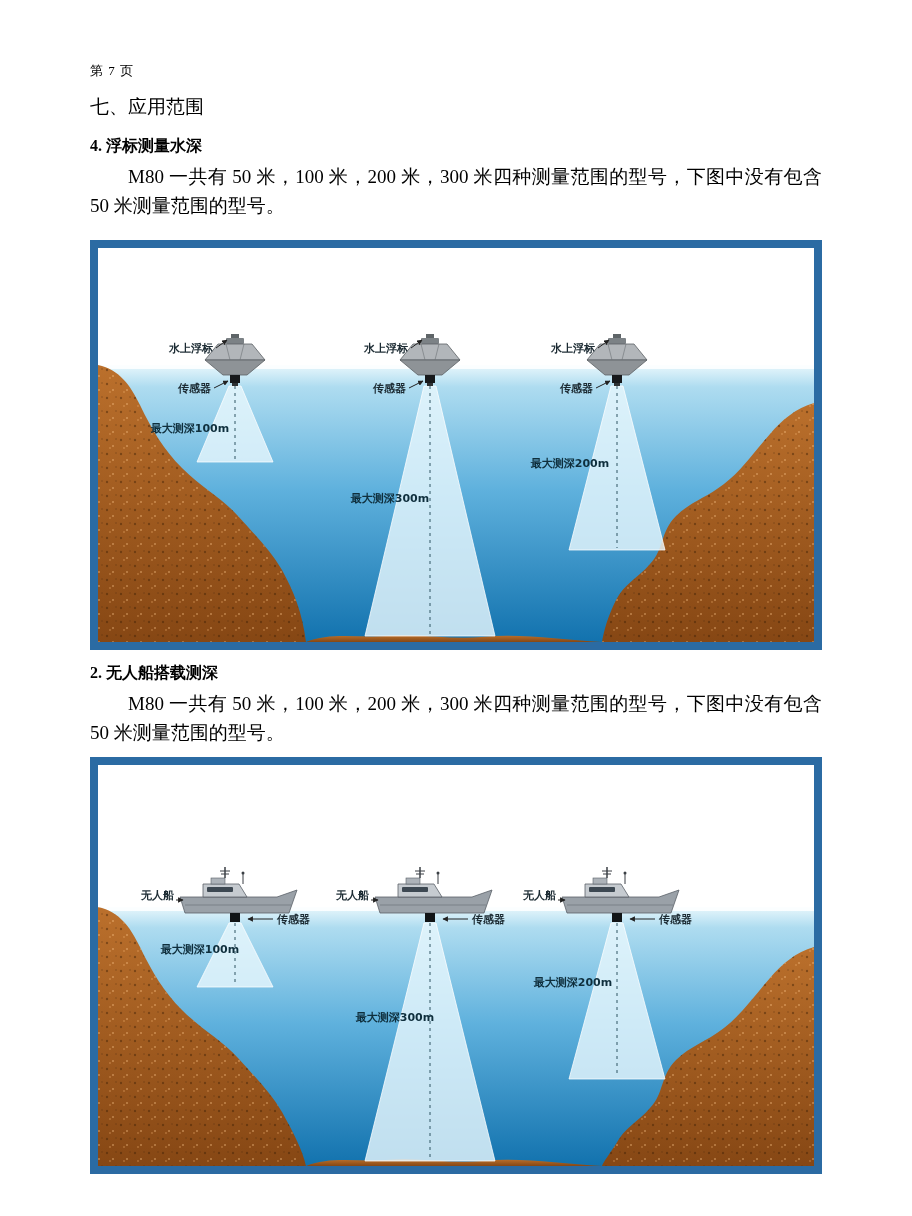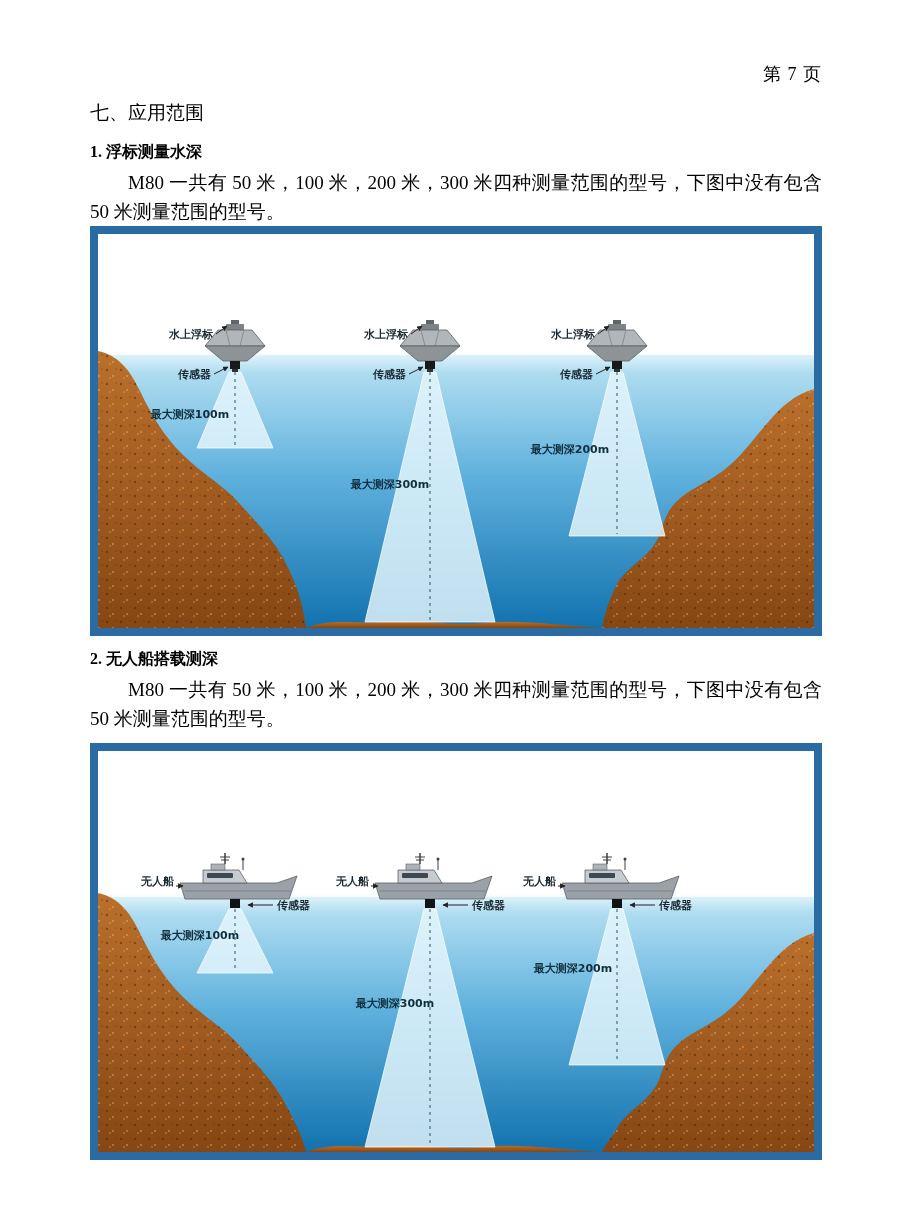"第 7 页" .page-number { font-size: 18px -> 13px; text-align: right -> left }
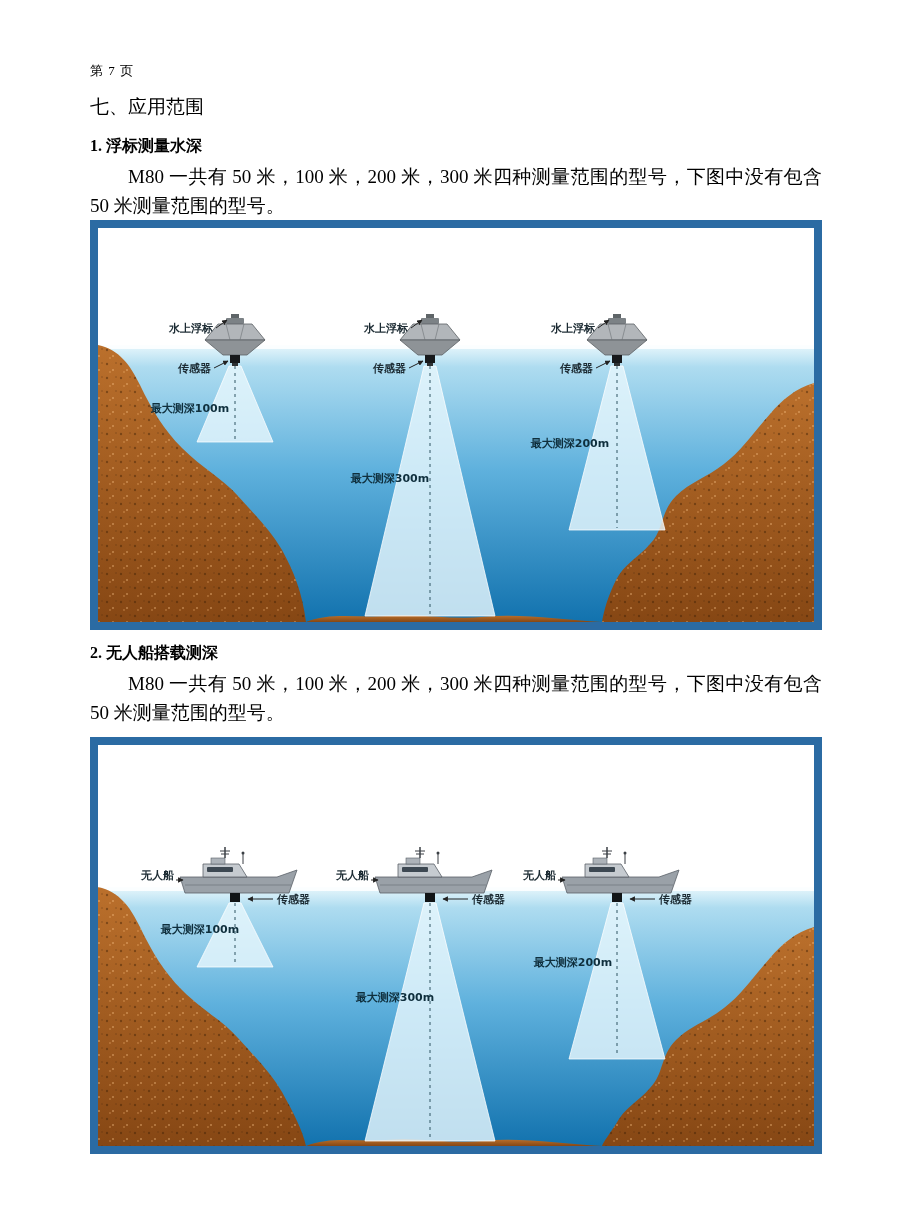"1. 浮标测量水深" h2.sub-heading { text: 1 -> 4 }
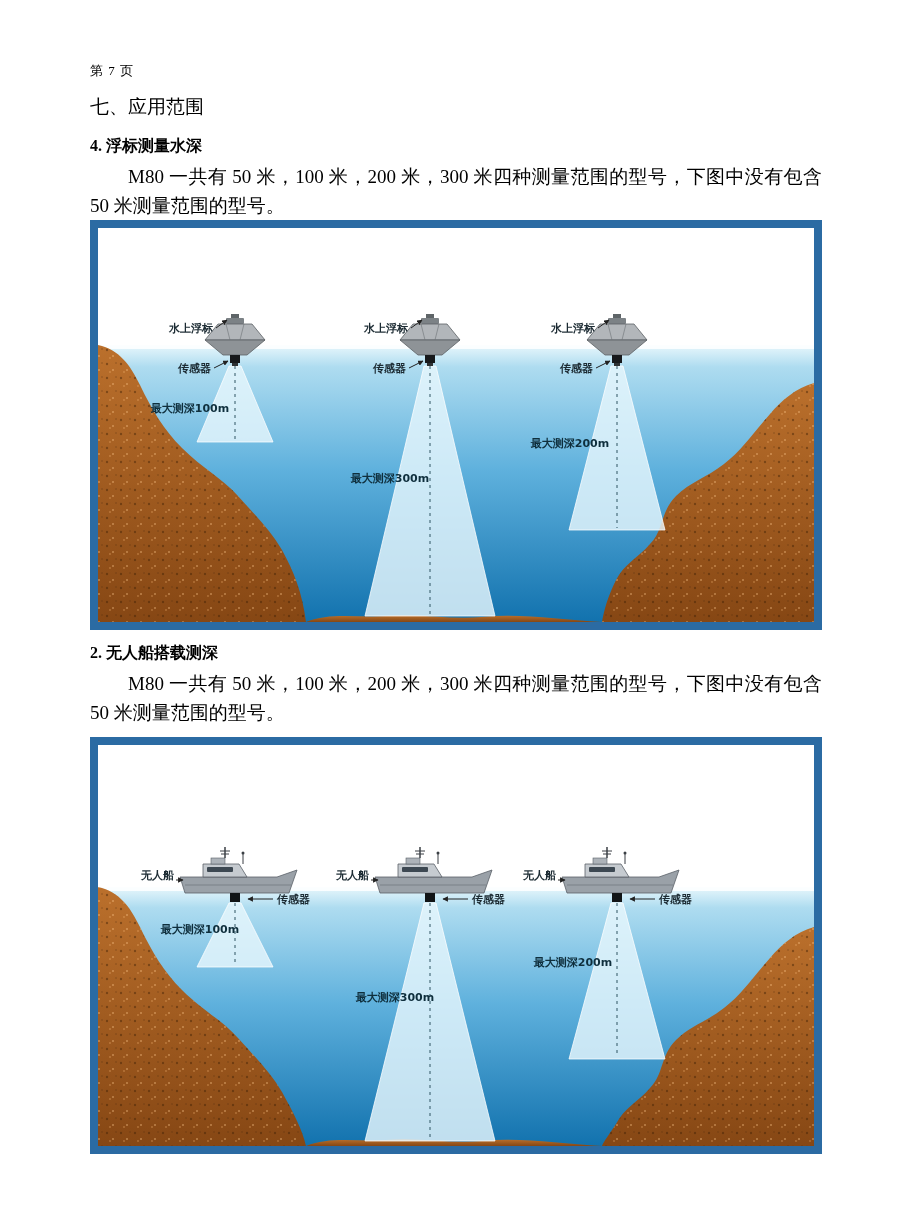"水上浮标" .figure { margin: 0 0 0 0 -> 20px 0 0 0 }
